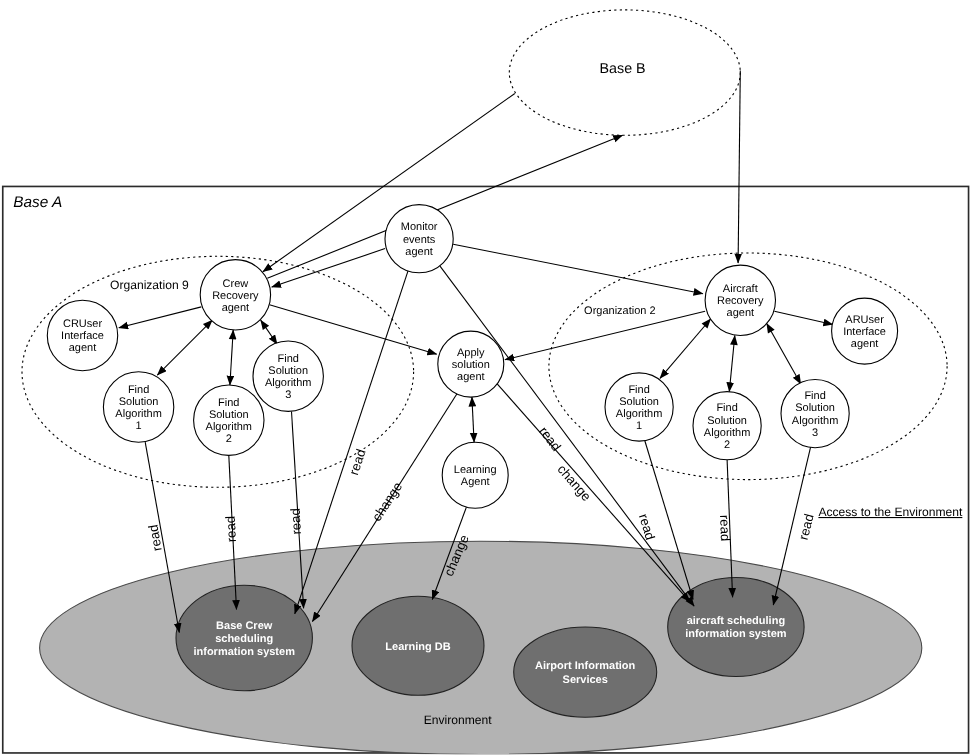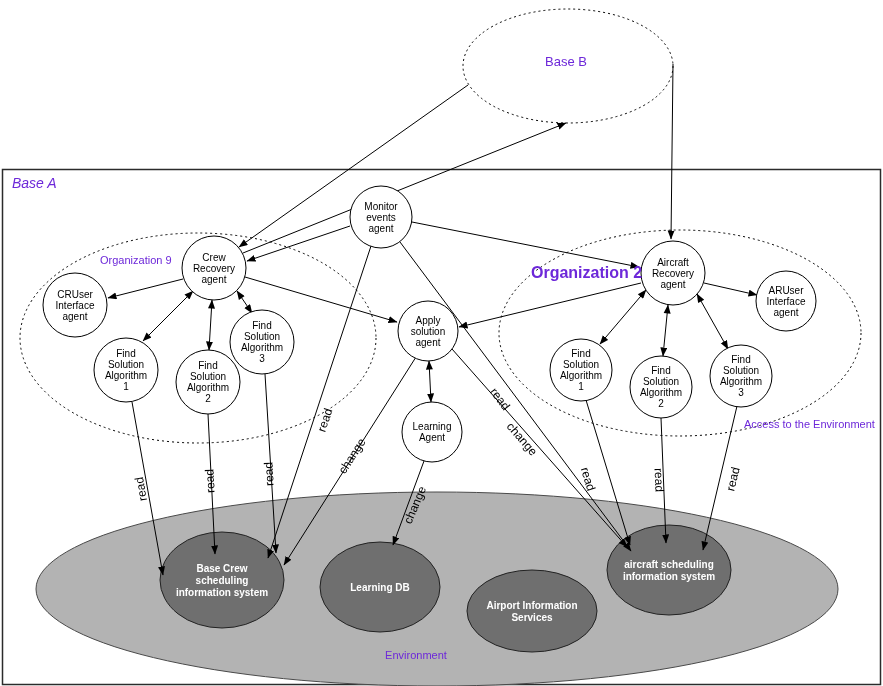"Base B" .lbl { color: #6d28d9 -> #000000 }
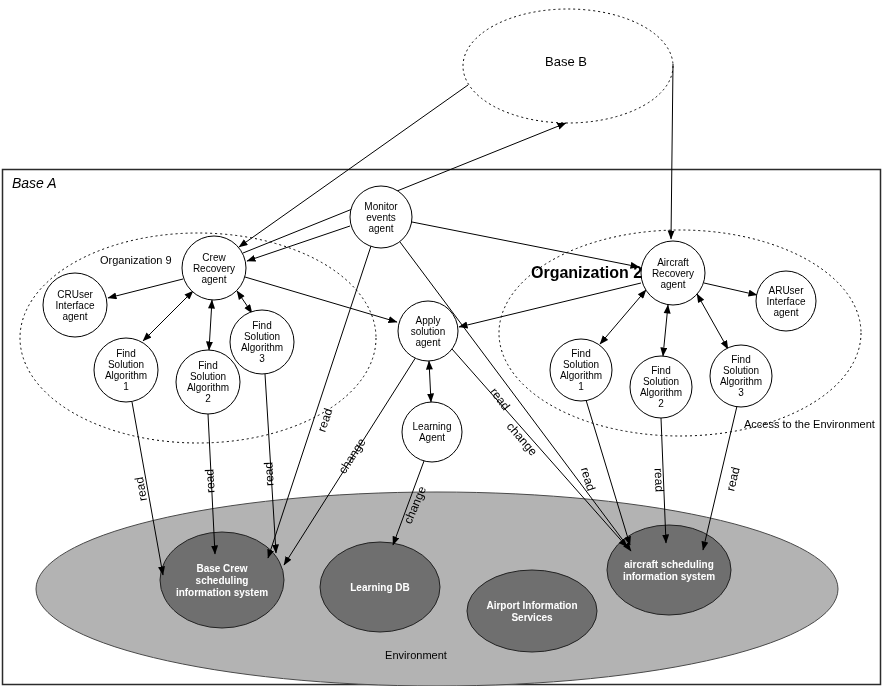"Organization 2" .lbl-org2 { font-size: 16px -> 10px; font-weight: bold -> none; top: 264px -> 277px }
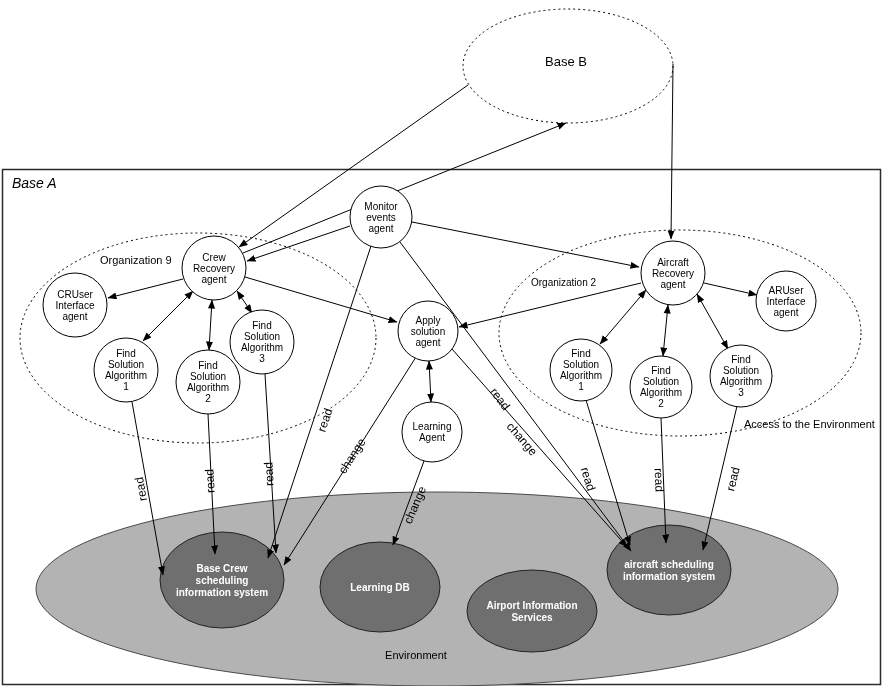"Access to the Environment" .lbl-access { text-decoration: none -> underline; top: 418px -> 460px }
